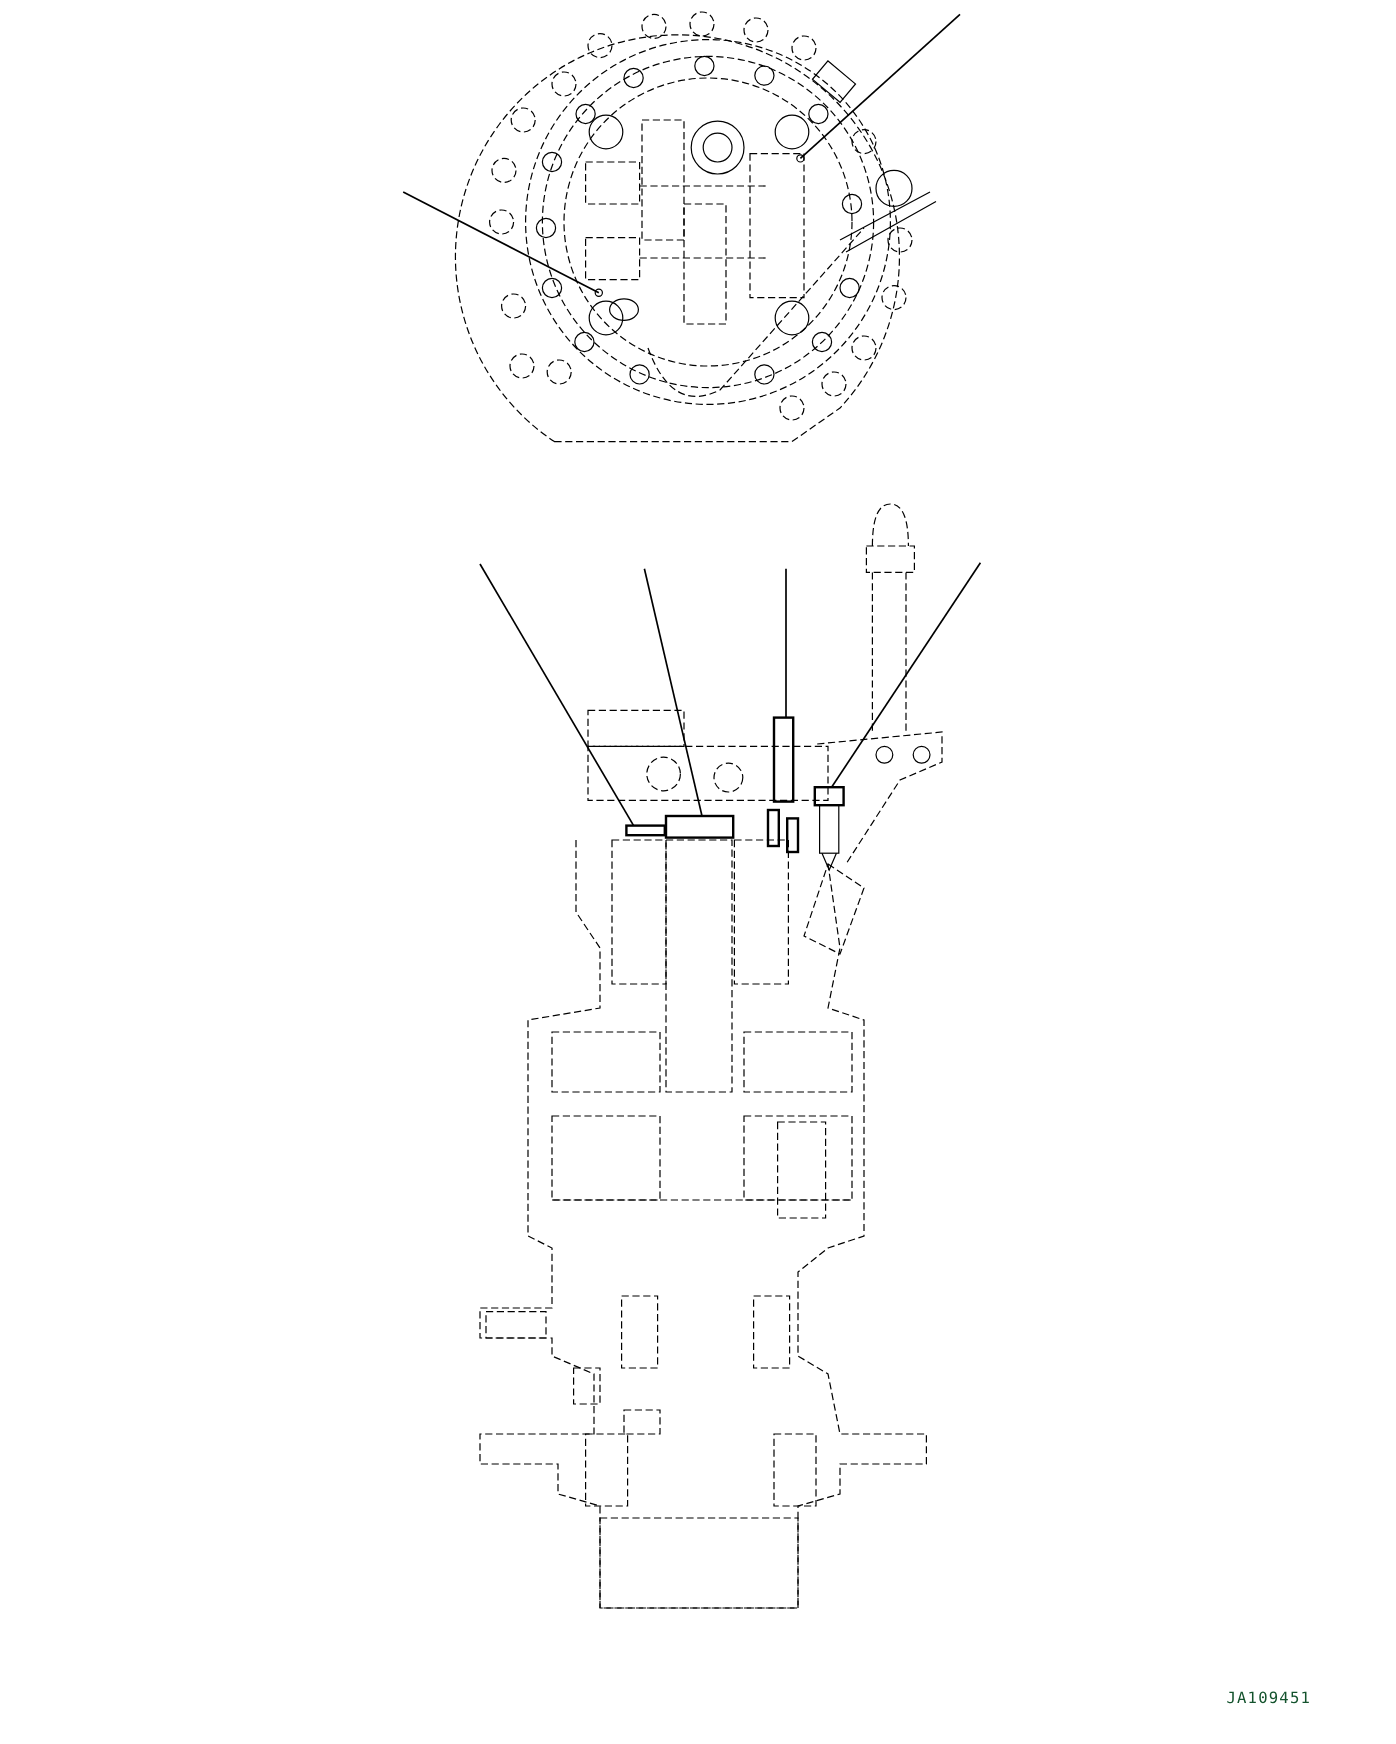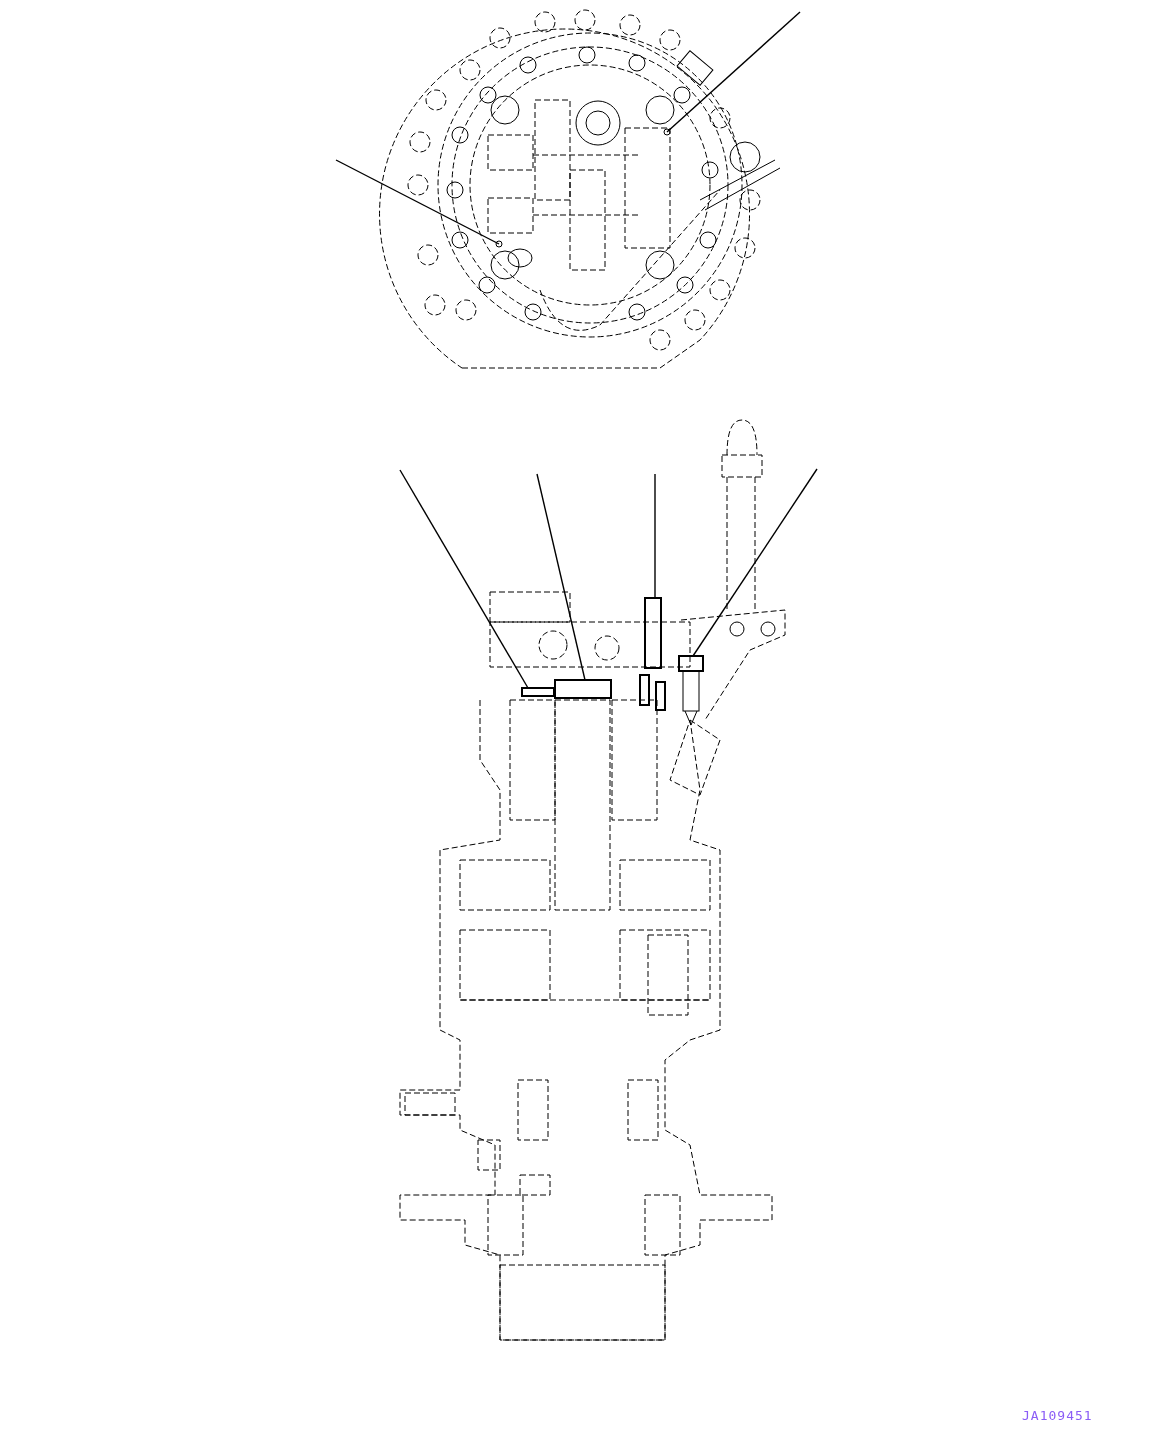"JA109451" #drawing-id { color: #8b5cf6 -> #14532d }
